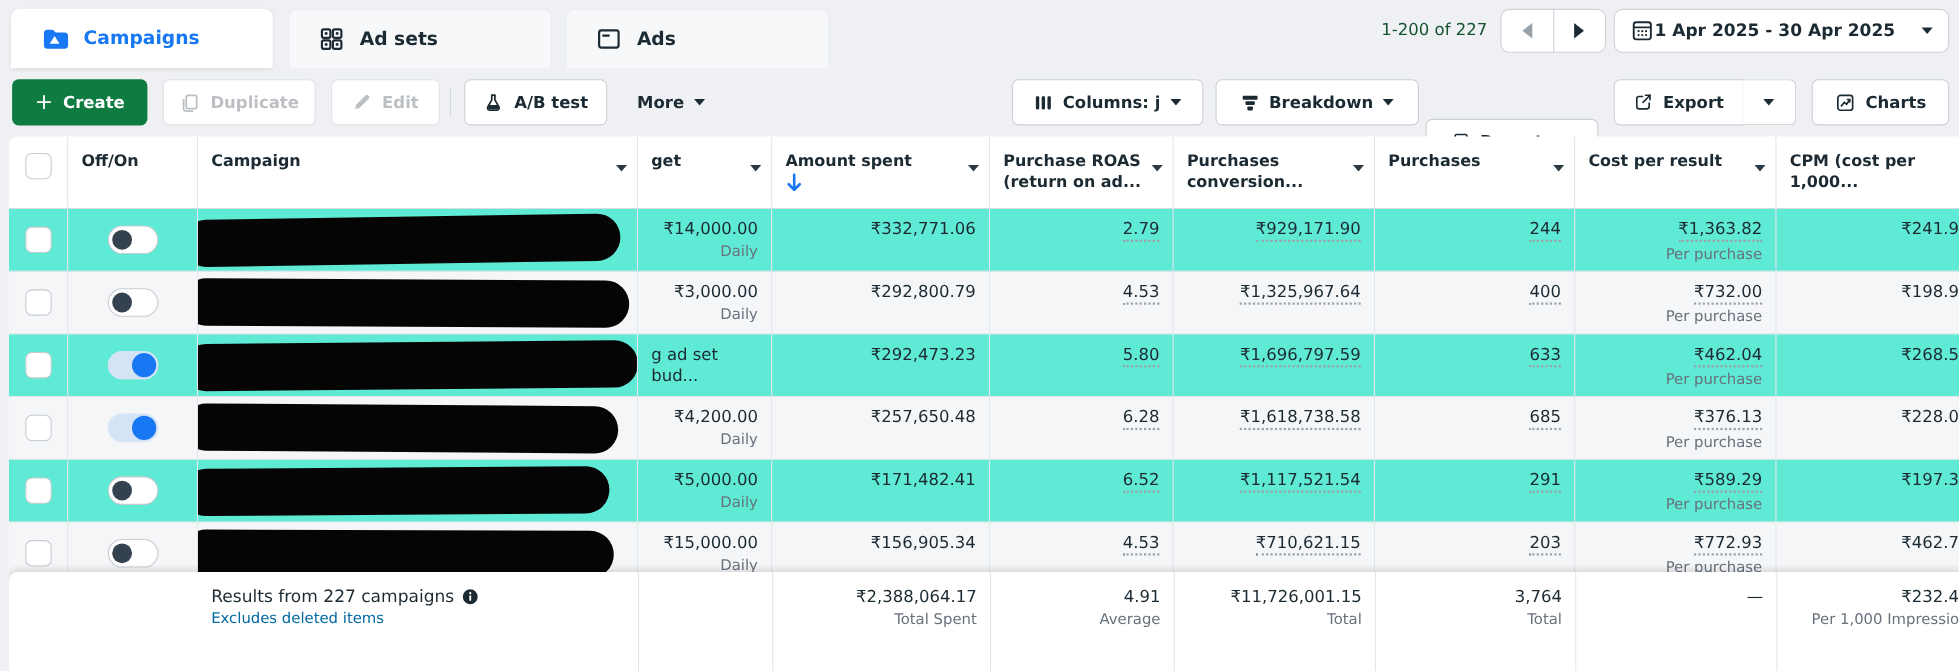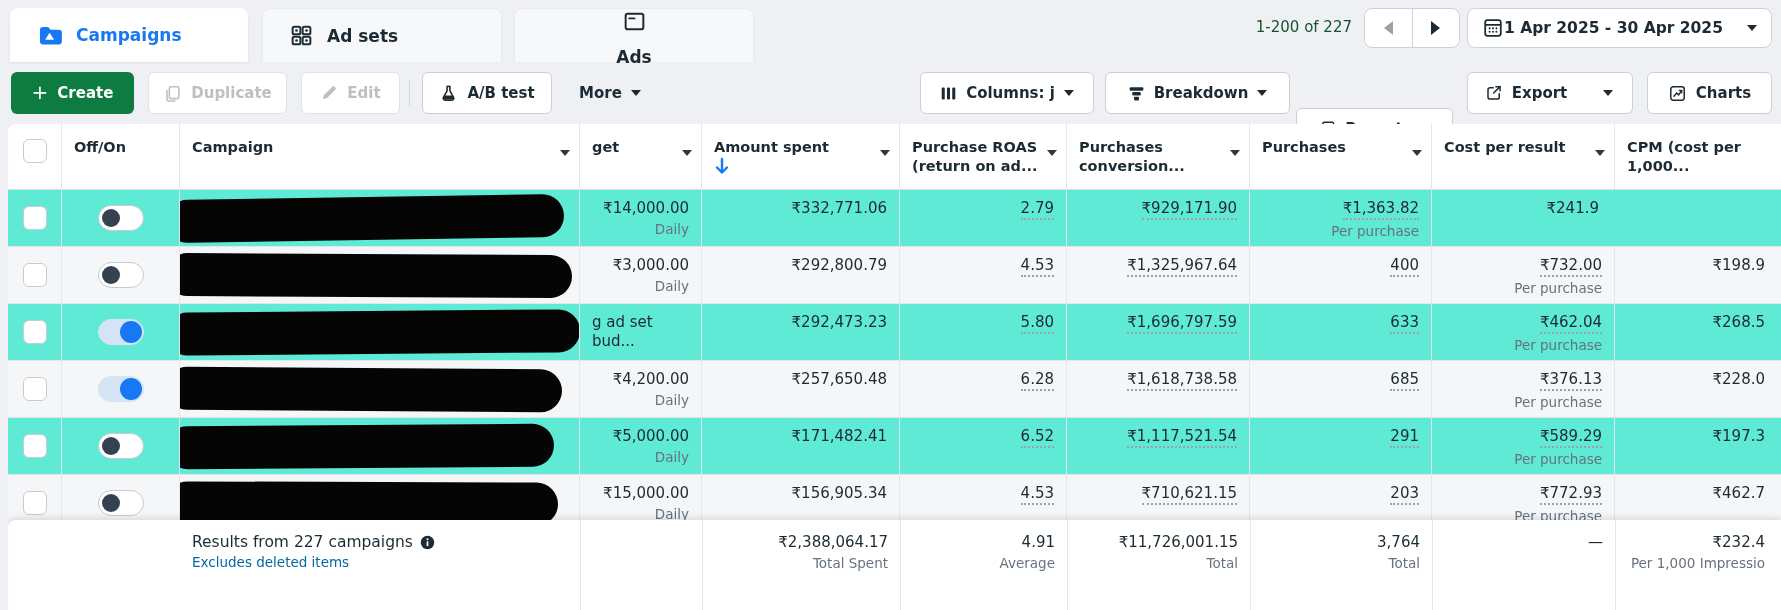"Ads" .tab3 { flex-direction: column -> none }
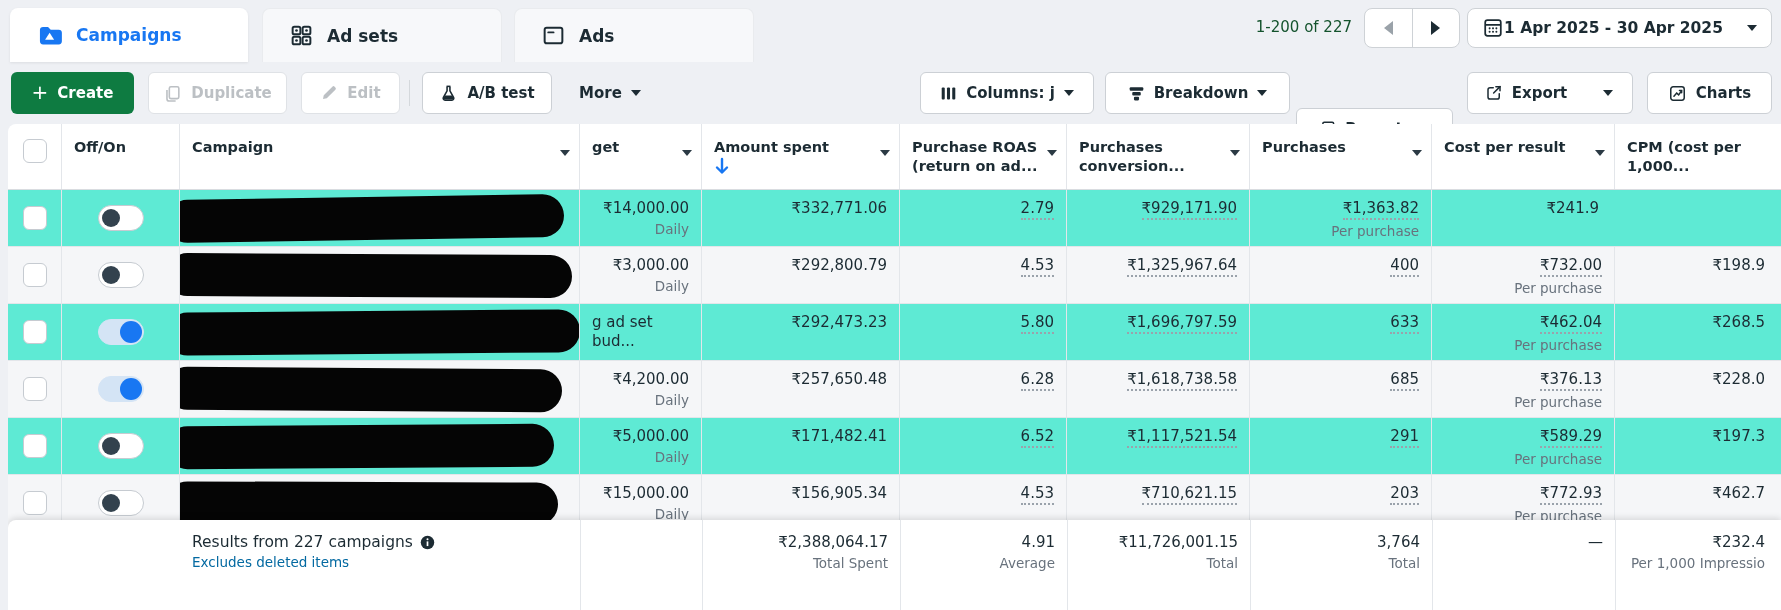"244" div.cell { html: none -> <div> <span>244</span> </div> }
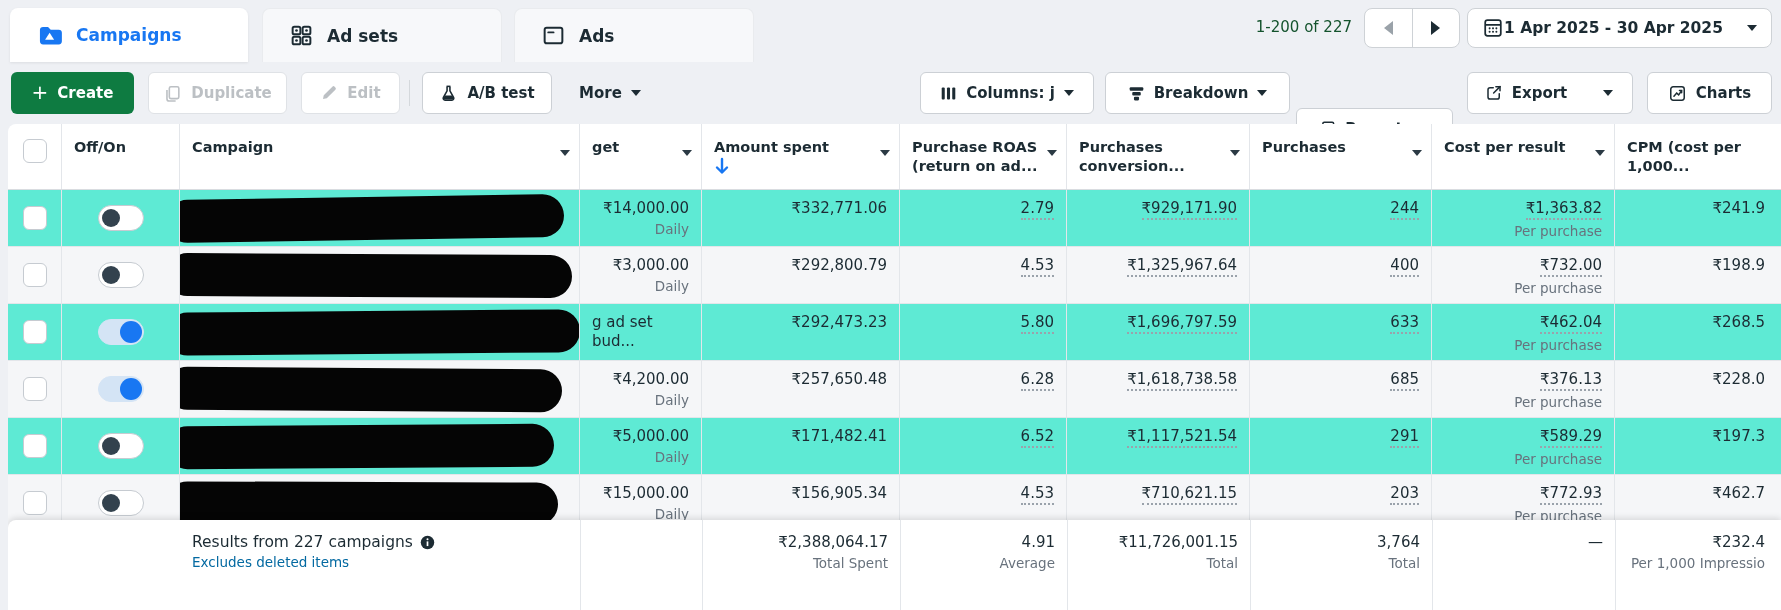"₹241.9" .c-cpm { padding-right: 16px -> 0 }
